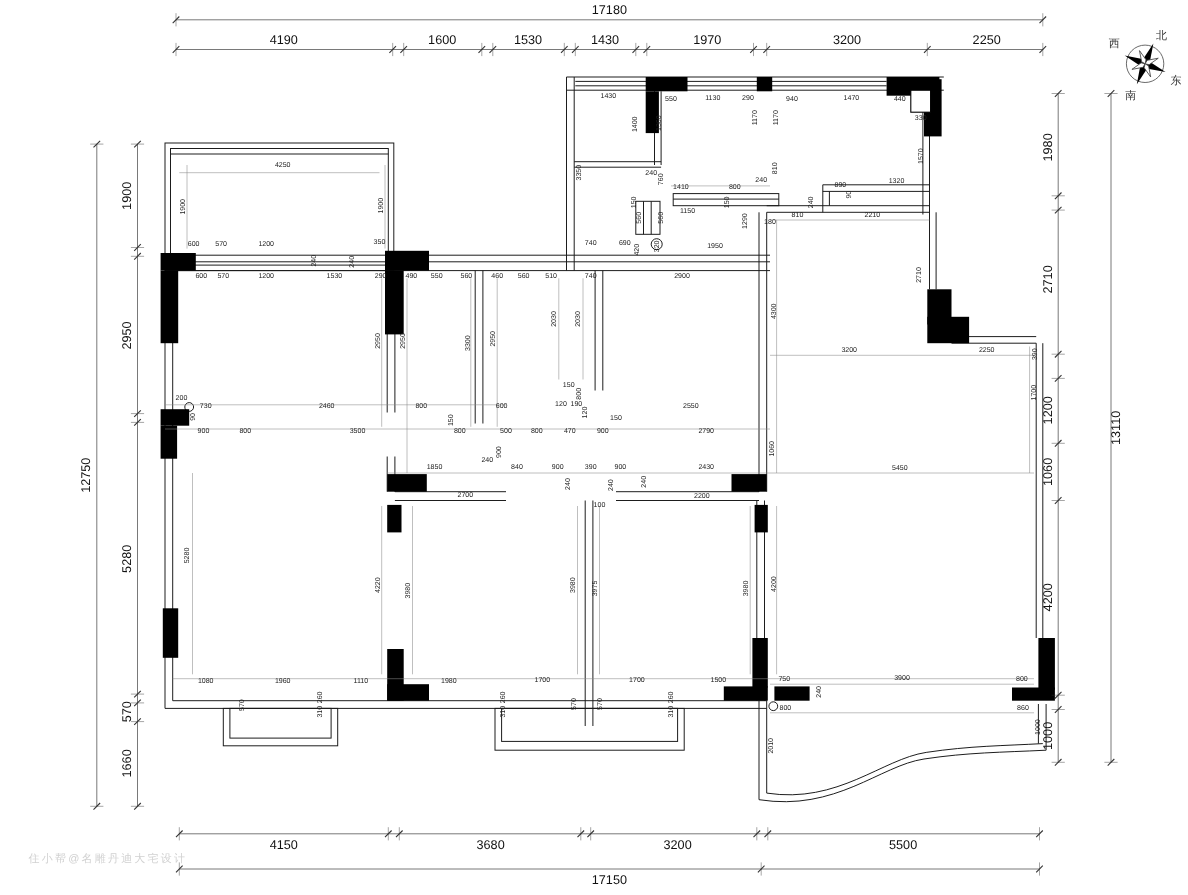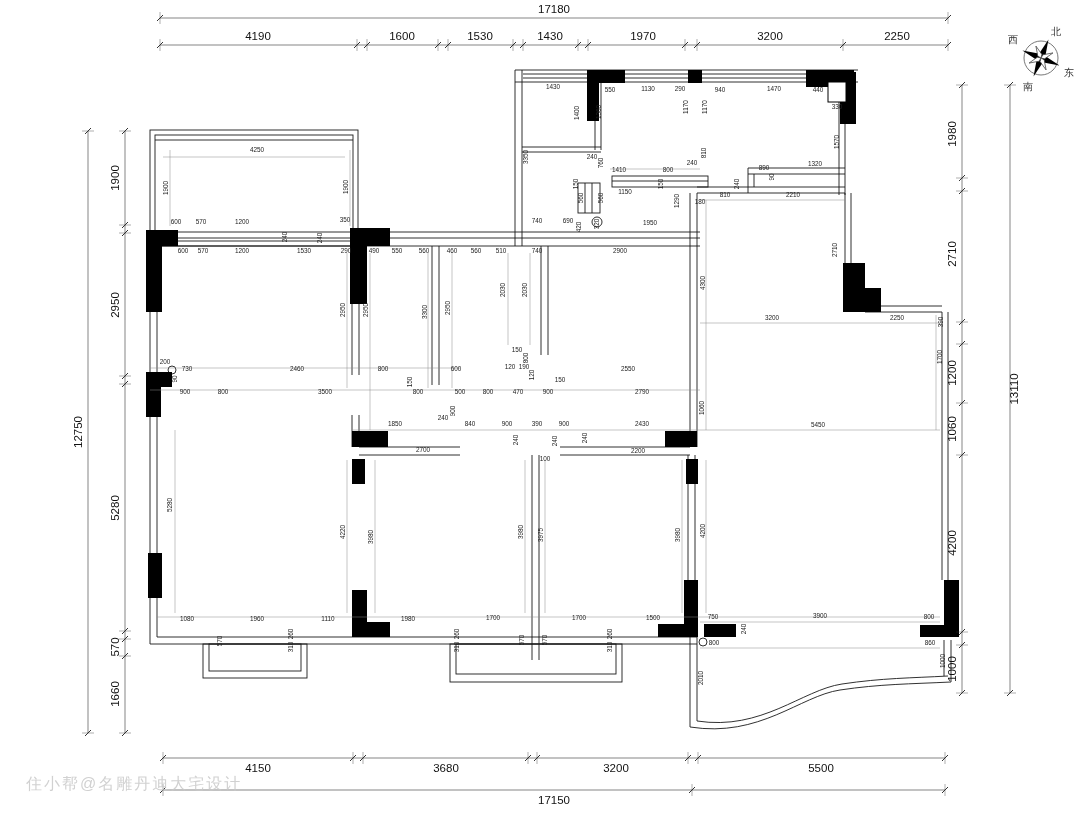"住小帮@名雕丹迪大宅设计" .watermark { font-size: 16px -> 10px }
